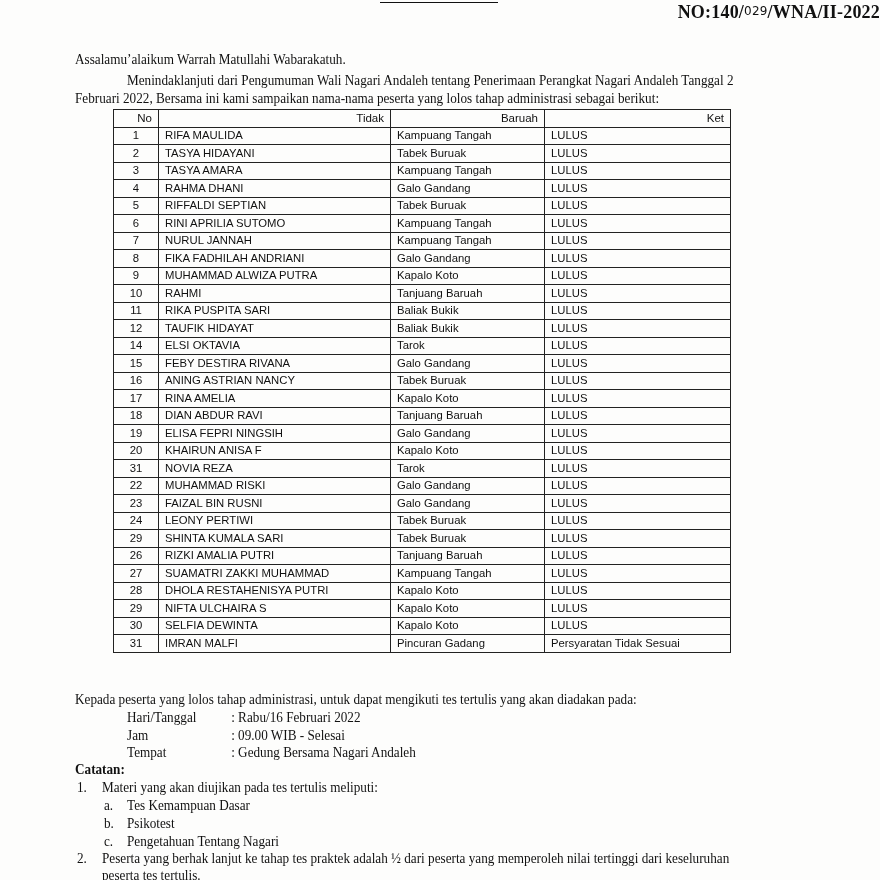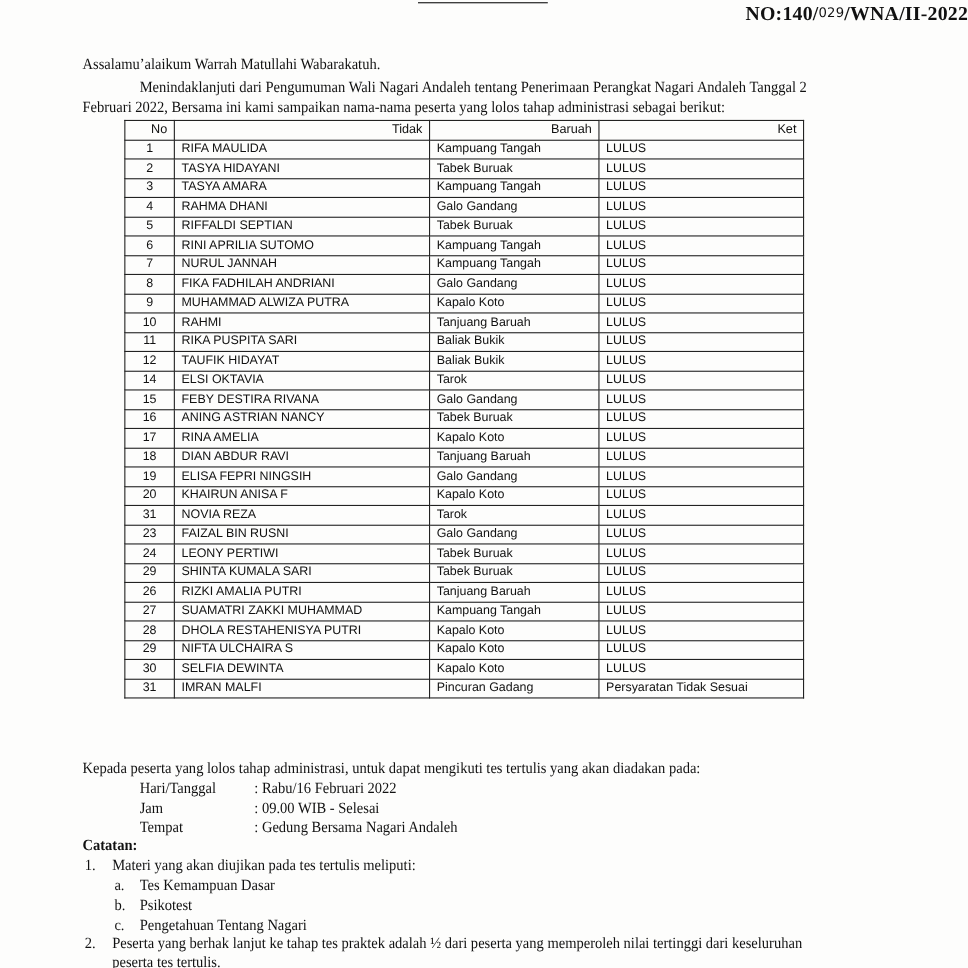"22" tr { html: none -> <tr> <td>22</td> <td>MUHAMMAD RISKI</td> <td>Galo Gandang</td> <td>LULUS</td> </tr> }
